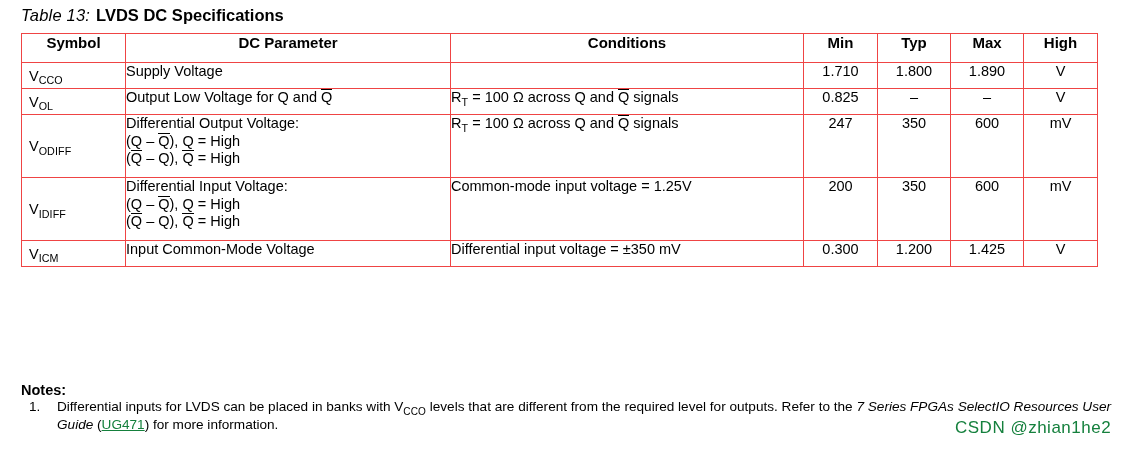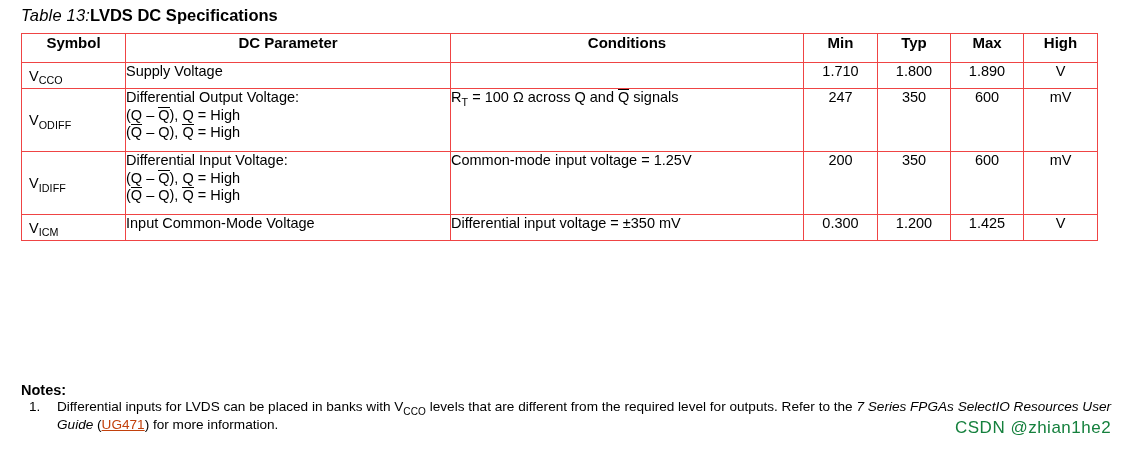"LVDS DC Specifications" .caption-title { margin-left: none -> 6px }
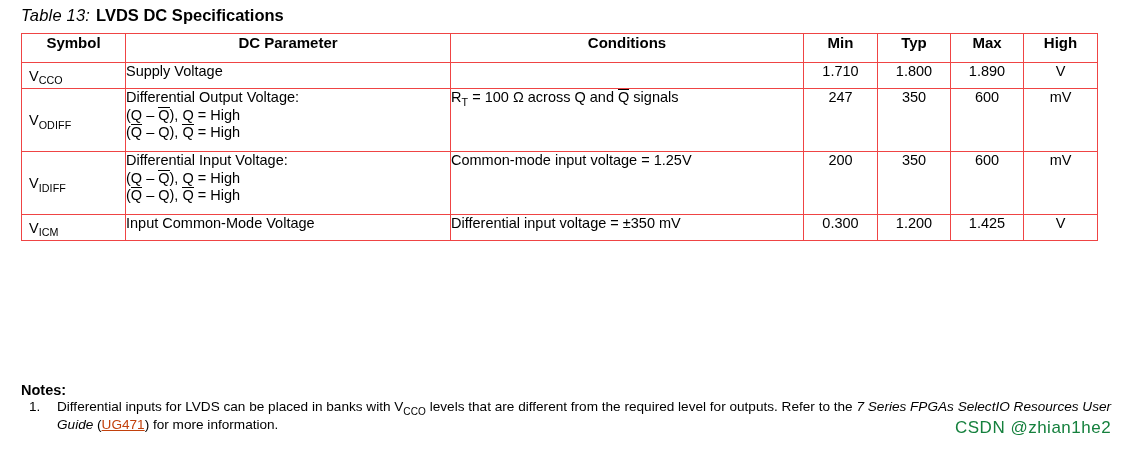"VOL" tr.row-std { html: none -> <tr> <td>V<span>OL</span></td> <td> <div>Output Low Voltage for Q and <span>Q</span></div> </td> <td>R<span>T</span> = 100 Ω across Q and <span>Q</span> signals</td> <td>0.825</td> <td>–</td> <td>–</td> <td>V</td> </tr> }
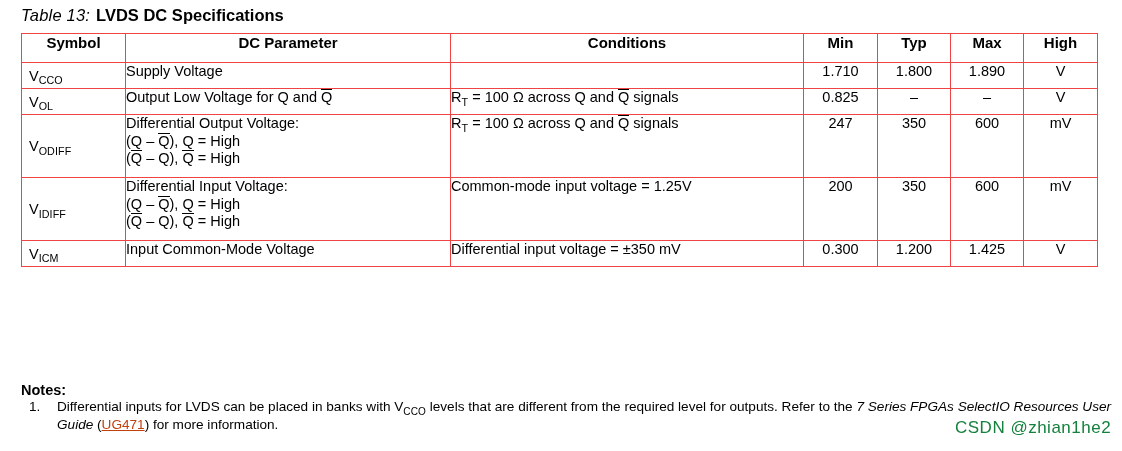"UG471" .doclink { color: #c2410c -> #15803d }
